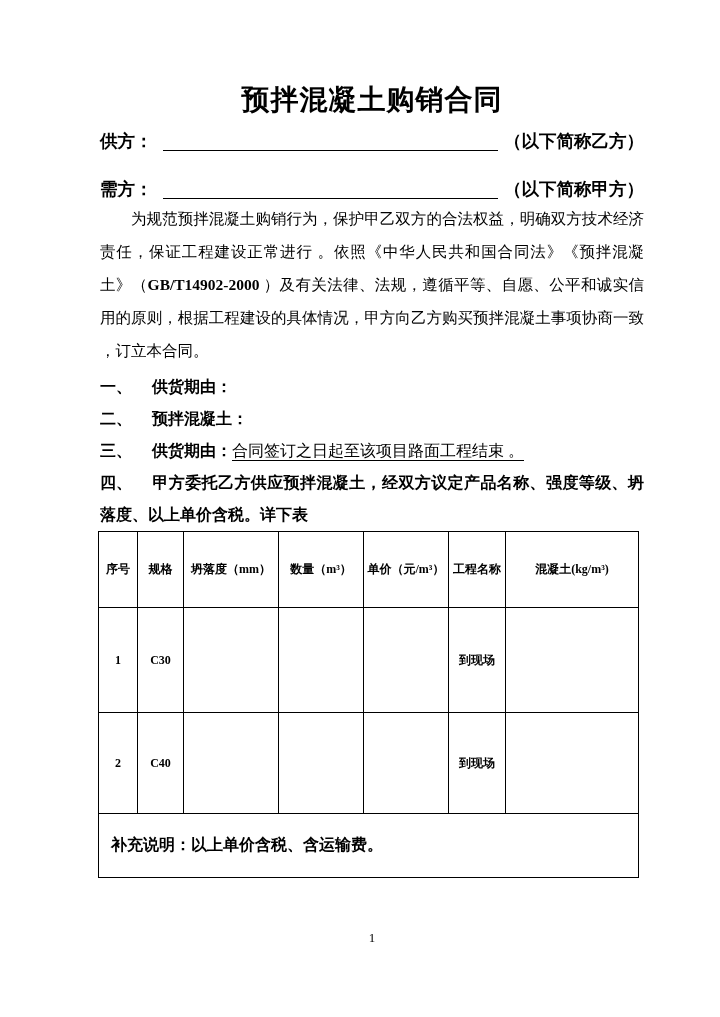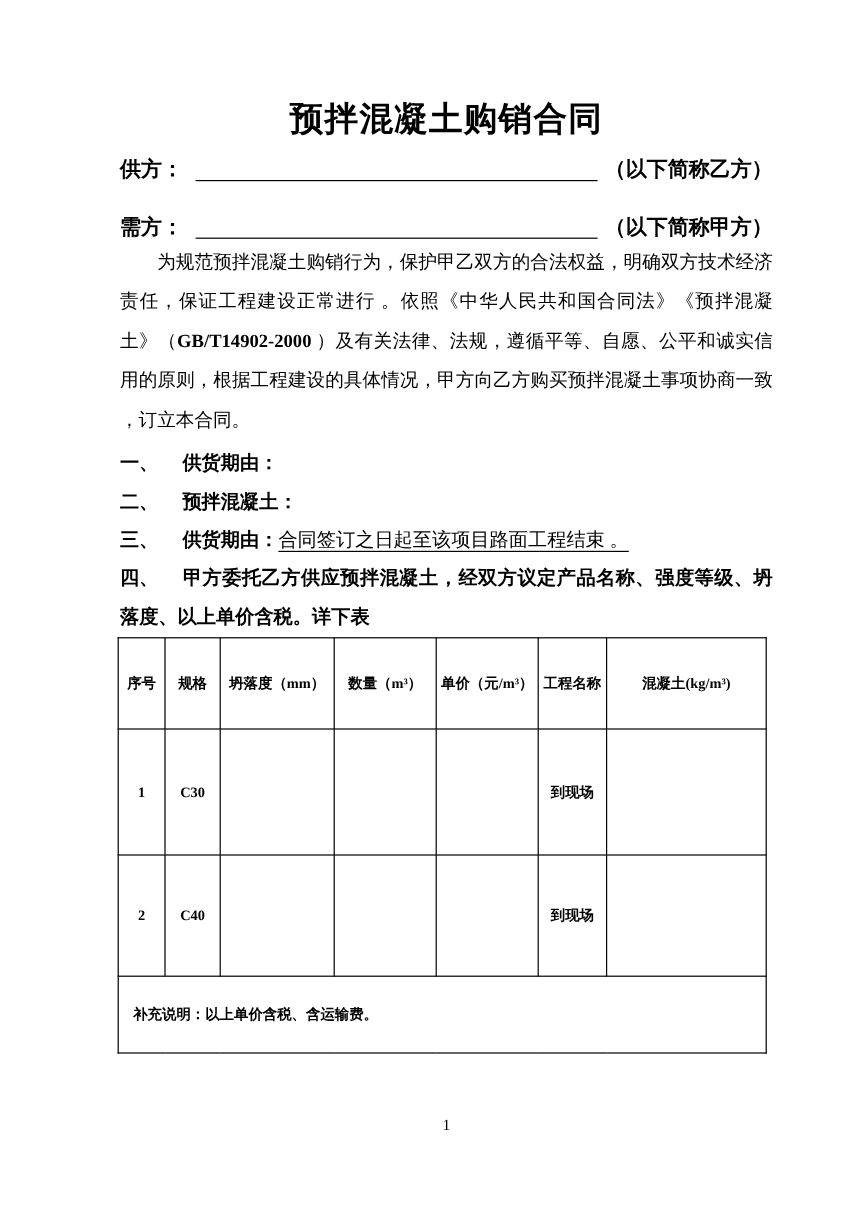"补充说明：以上单价含税、含运输费。" tr.note-row td { font-size: 12px -> 16px }
